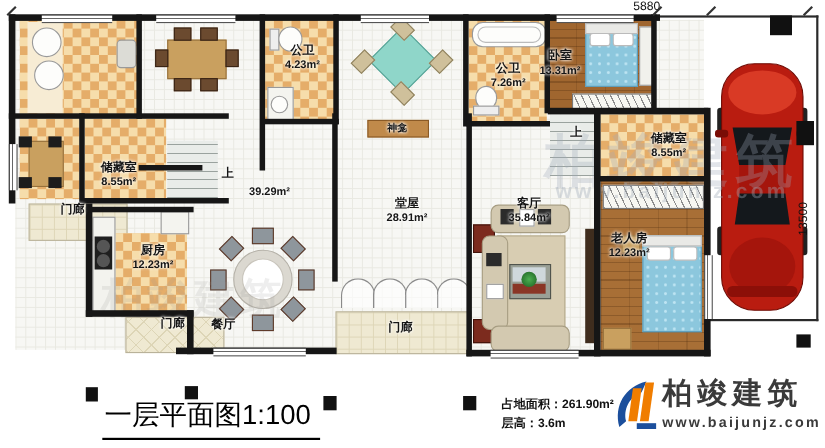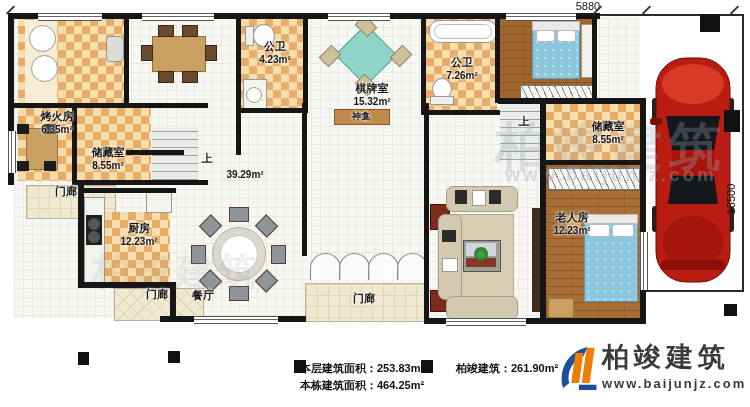"卧室" div.abs { html: none -> <div> <span>卧室</span><br> <span>13.31m²</span></div> }
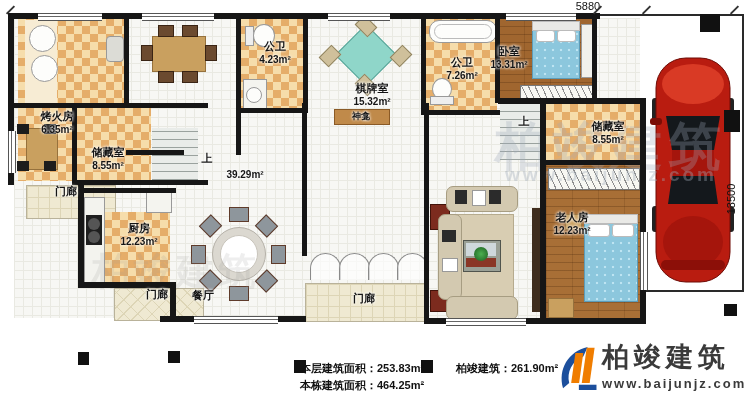"棋牌室" div.abs { html: <div> <span>棋牌室</span><br> <span>15.32m²</span></div> -> none }
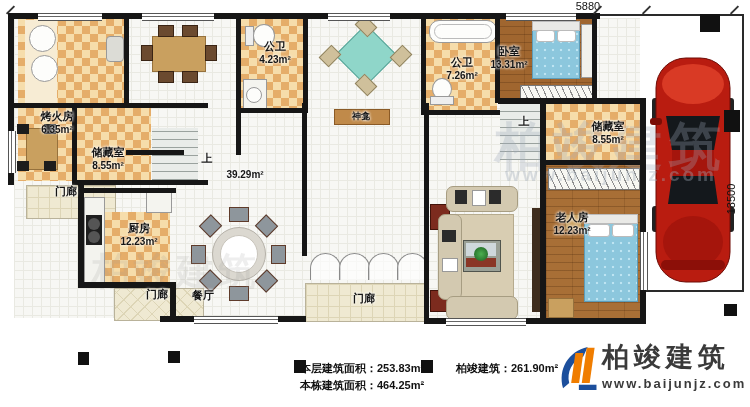"烤火房" div.abs { html: <div> <span>烤火房</span><br> <span>6.35m²</span></div> -> none }
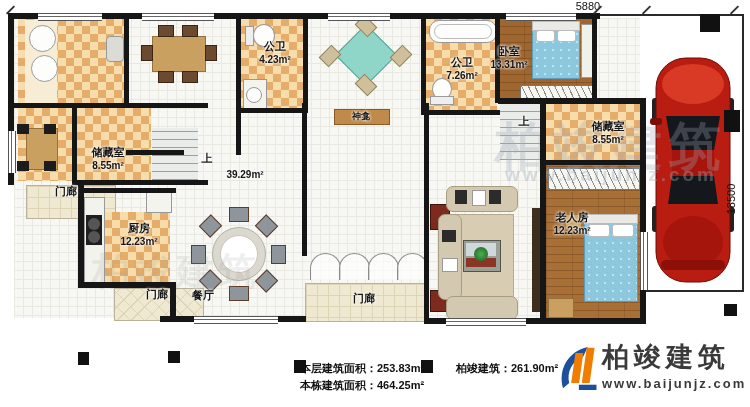"堂屋" div.abs { html: none -> <div> <span>堂屋</span><br> <span>28.91m²</span></div> }
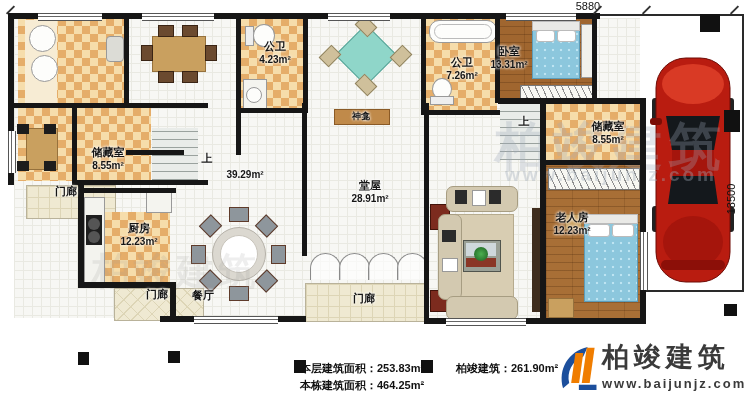"客厅" div.abs { html: none -> <div> <span>客厅</span><br> <span>35.84m²</span></div> }
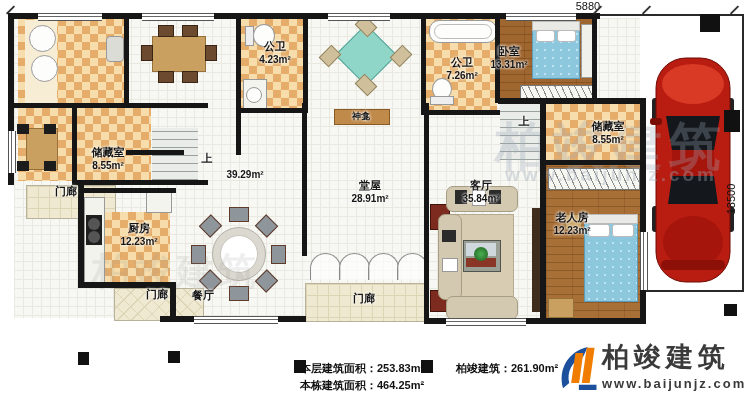"一层平面图1:100" div.abs { html: none -> <div> <span>一层平面图</span><span>1:100</span> </div> }
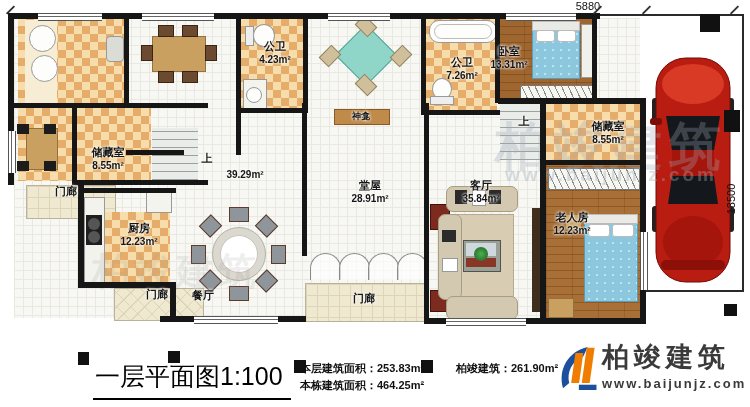"本层建筑面积：253.83m²" div.abs { html: <div> <div><span>本层建筑面积：</span><span>253.83m²</span></div> <div><span>本栋建筑面积：</span><span>464.25m²</span></div> </div> -> none }
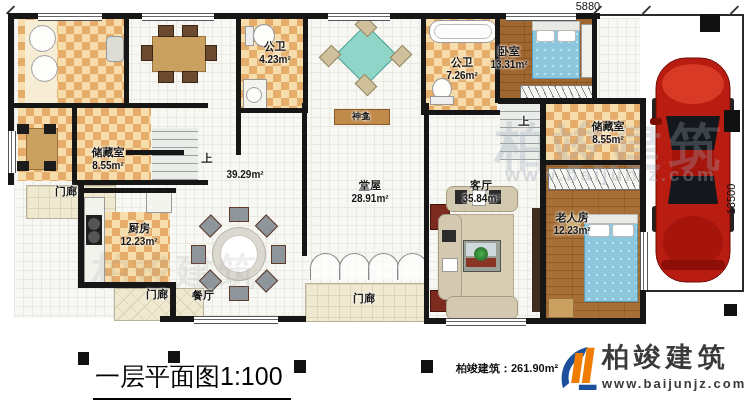"柏竣建筑：" span { text: 柏竣建筑 -> 占地面积 }
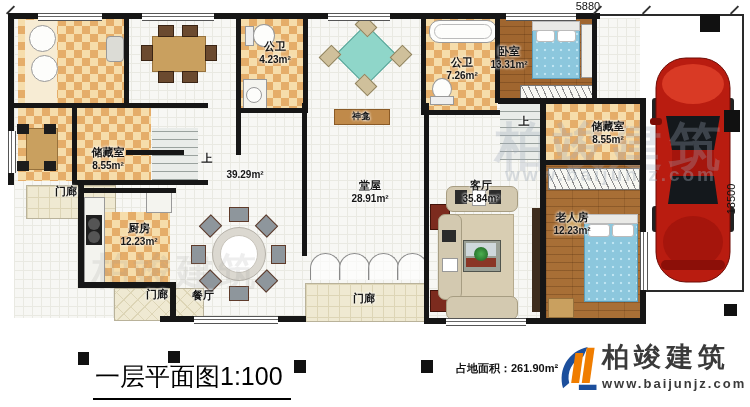"层高：3.6m" div { html: none -> <div><span>层高：</span><span>3.6m</span></div> }
